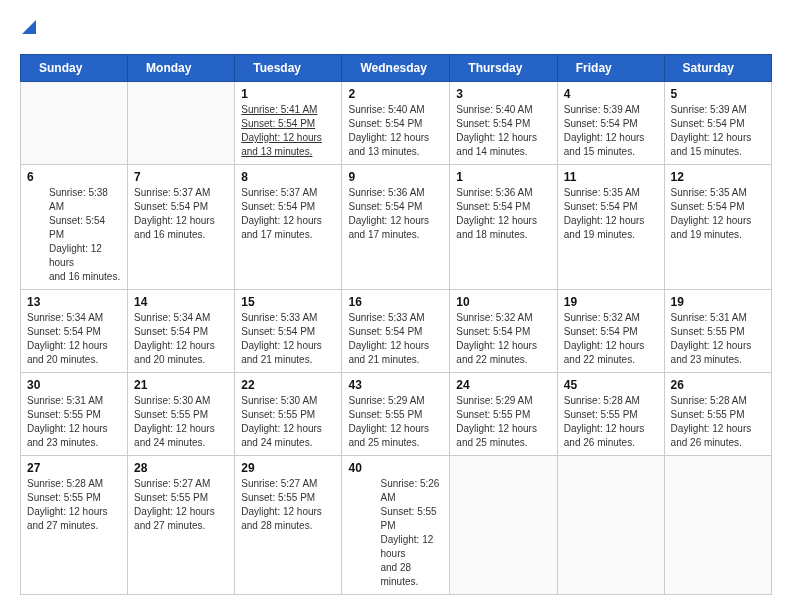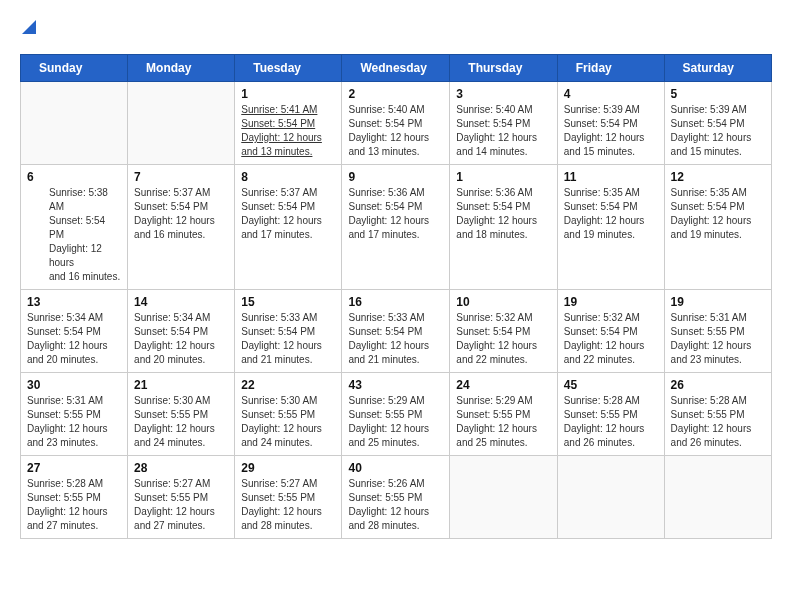"Sunrise: 5:26 AM" div.day-info { margin-left: none -> 32px }
